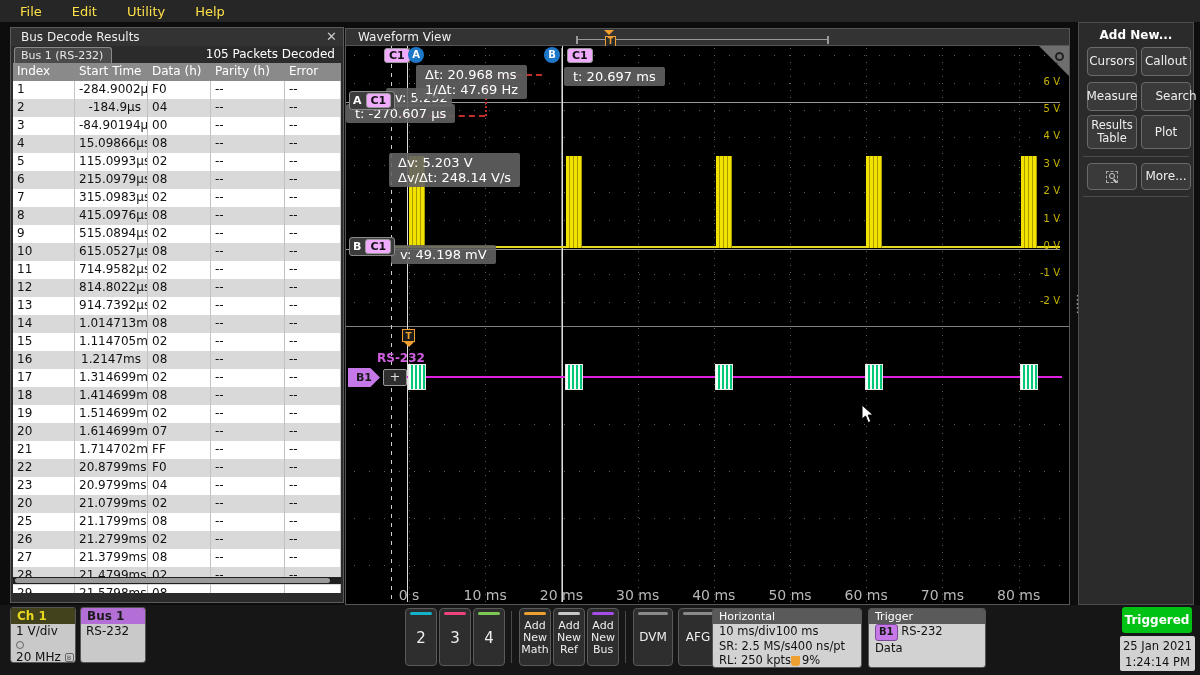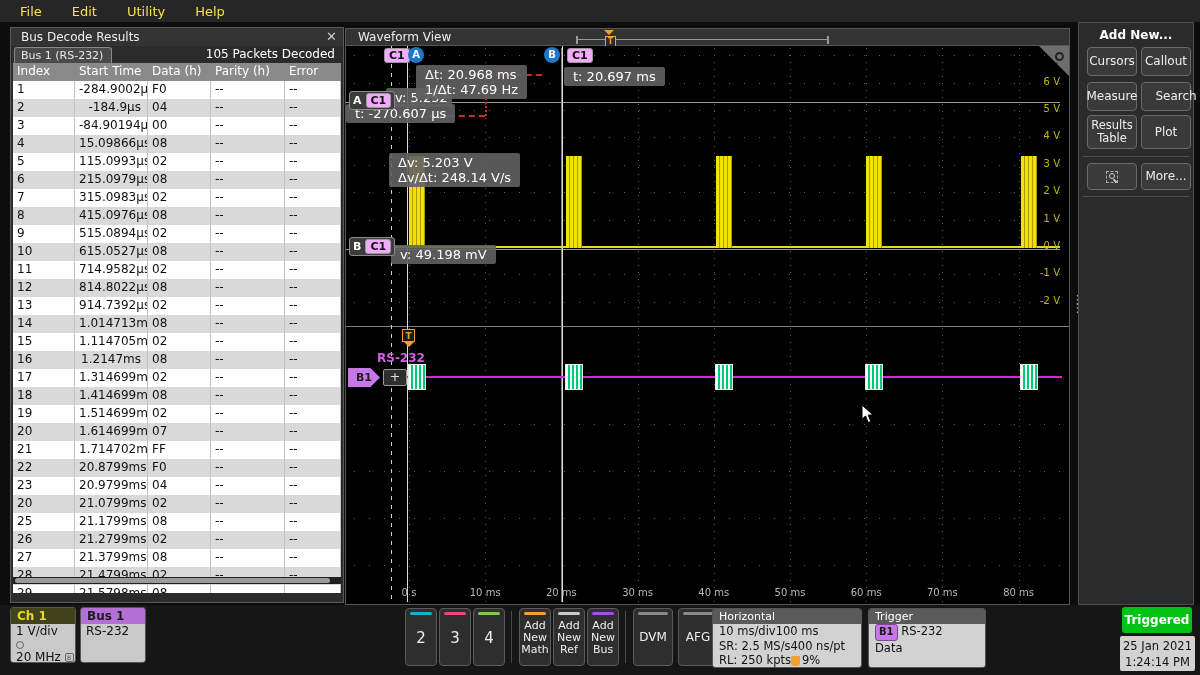"0 s" .xlab { font-size: 10px -> 14px }
